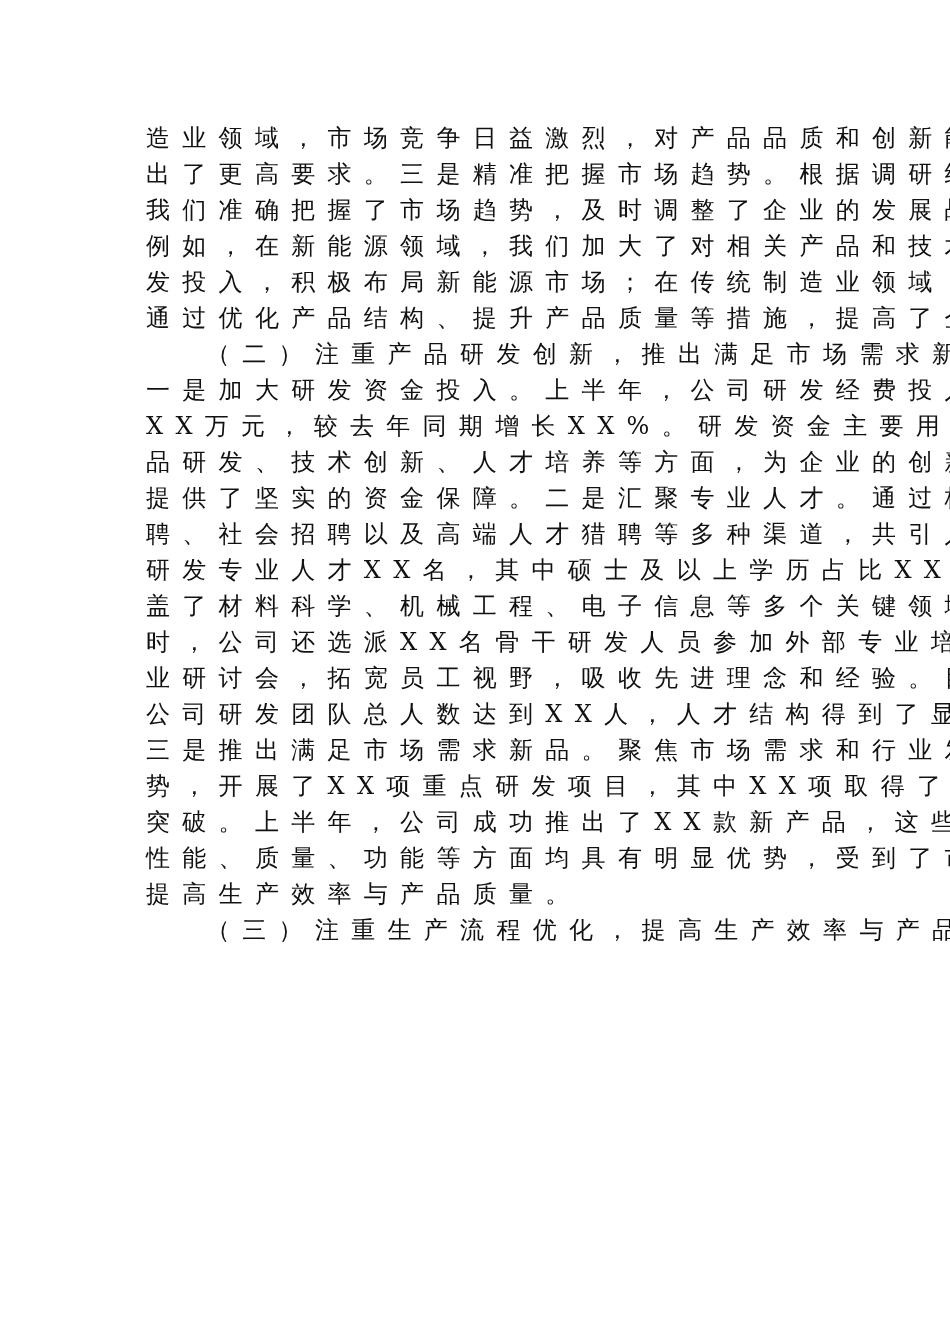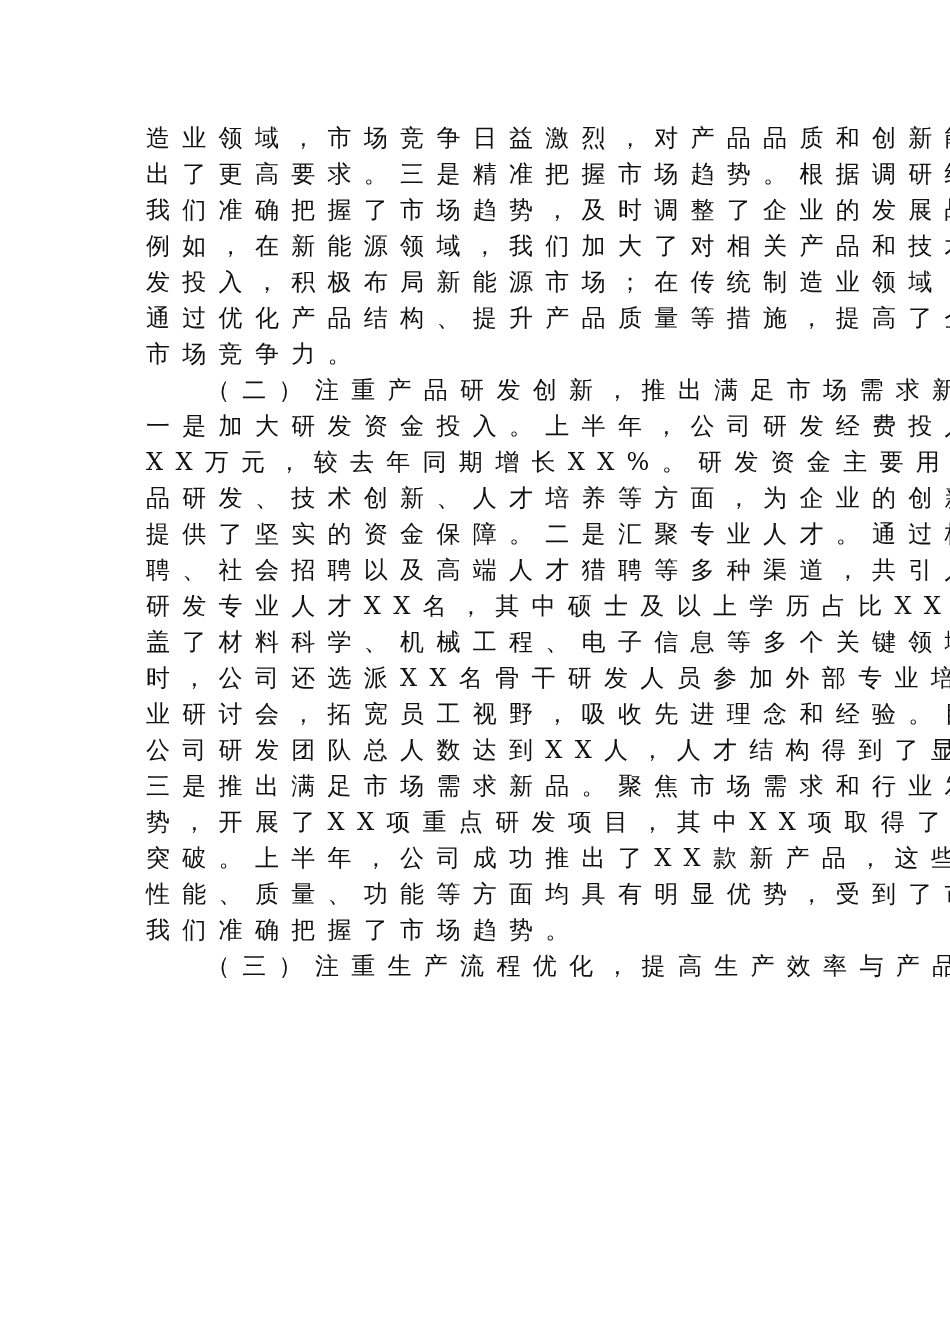"市场竞争力。" div.line { html: <div>市场竞争力。</div> -> none }
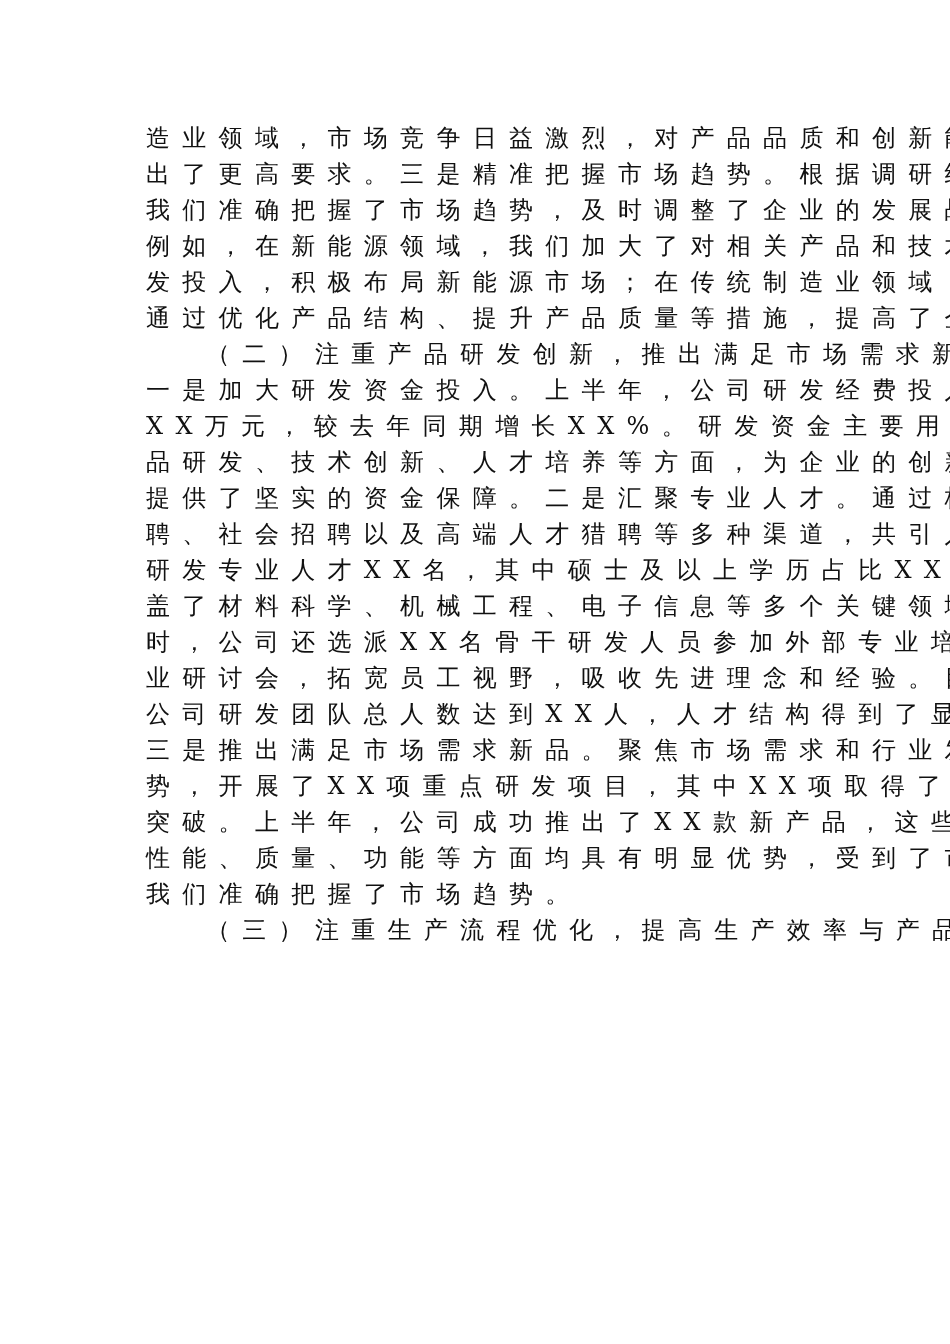"我们准确把握了市场趋势。" div.line { text: 我们准确把握了市场趋势 -> 提高生产效率与产品质量 }
